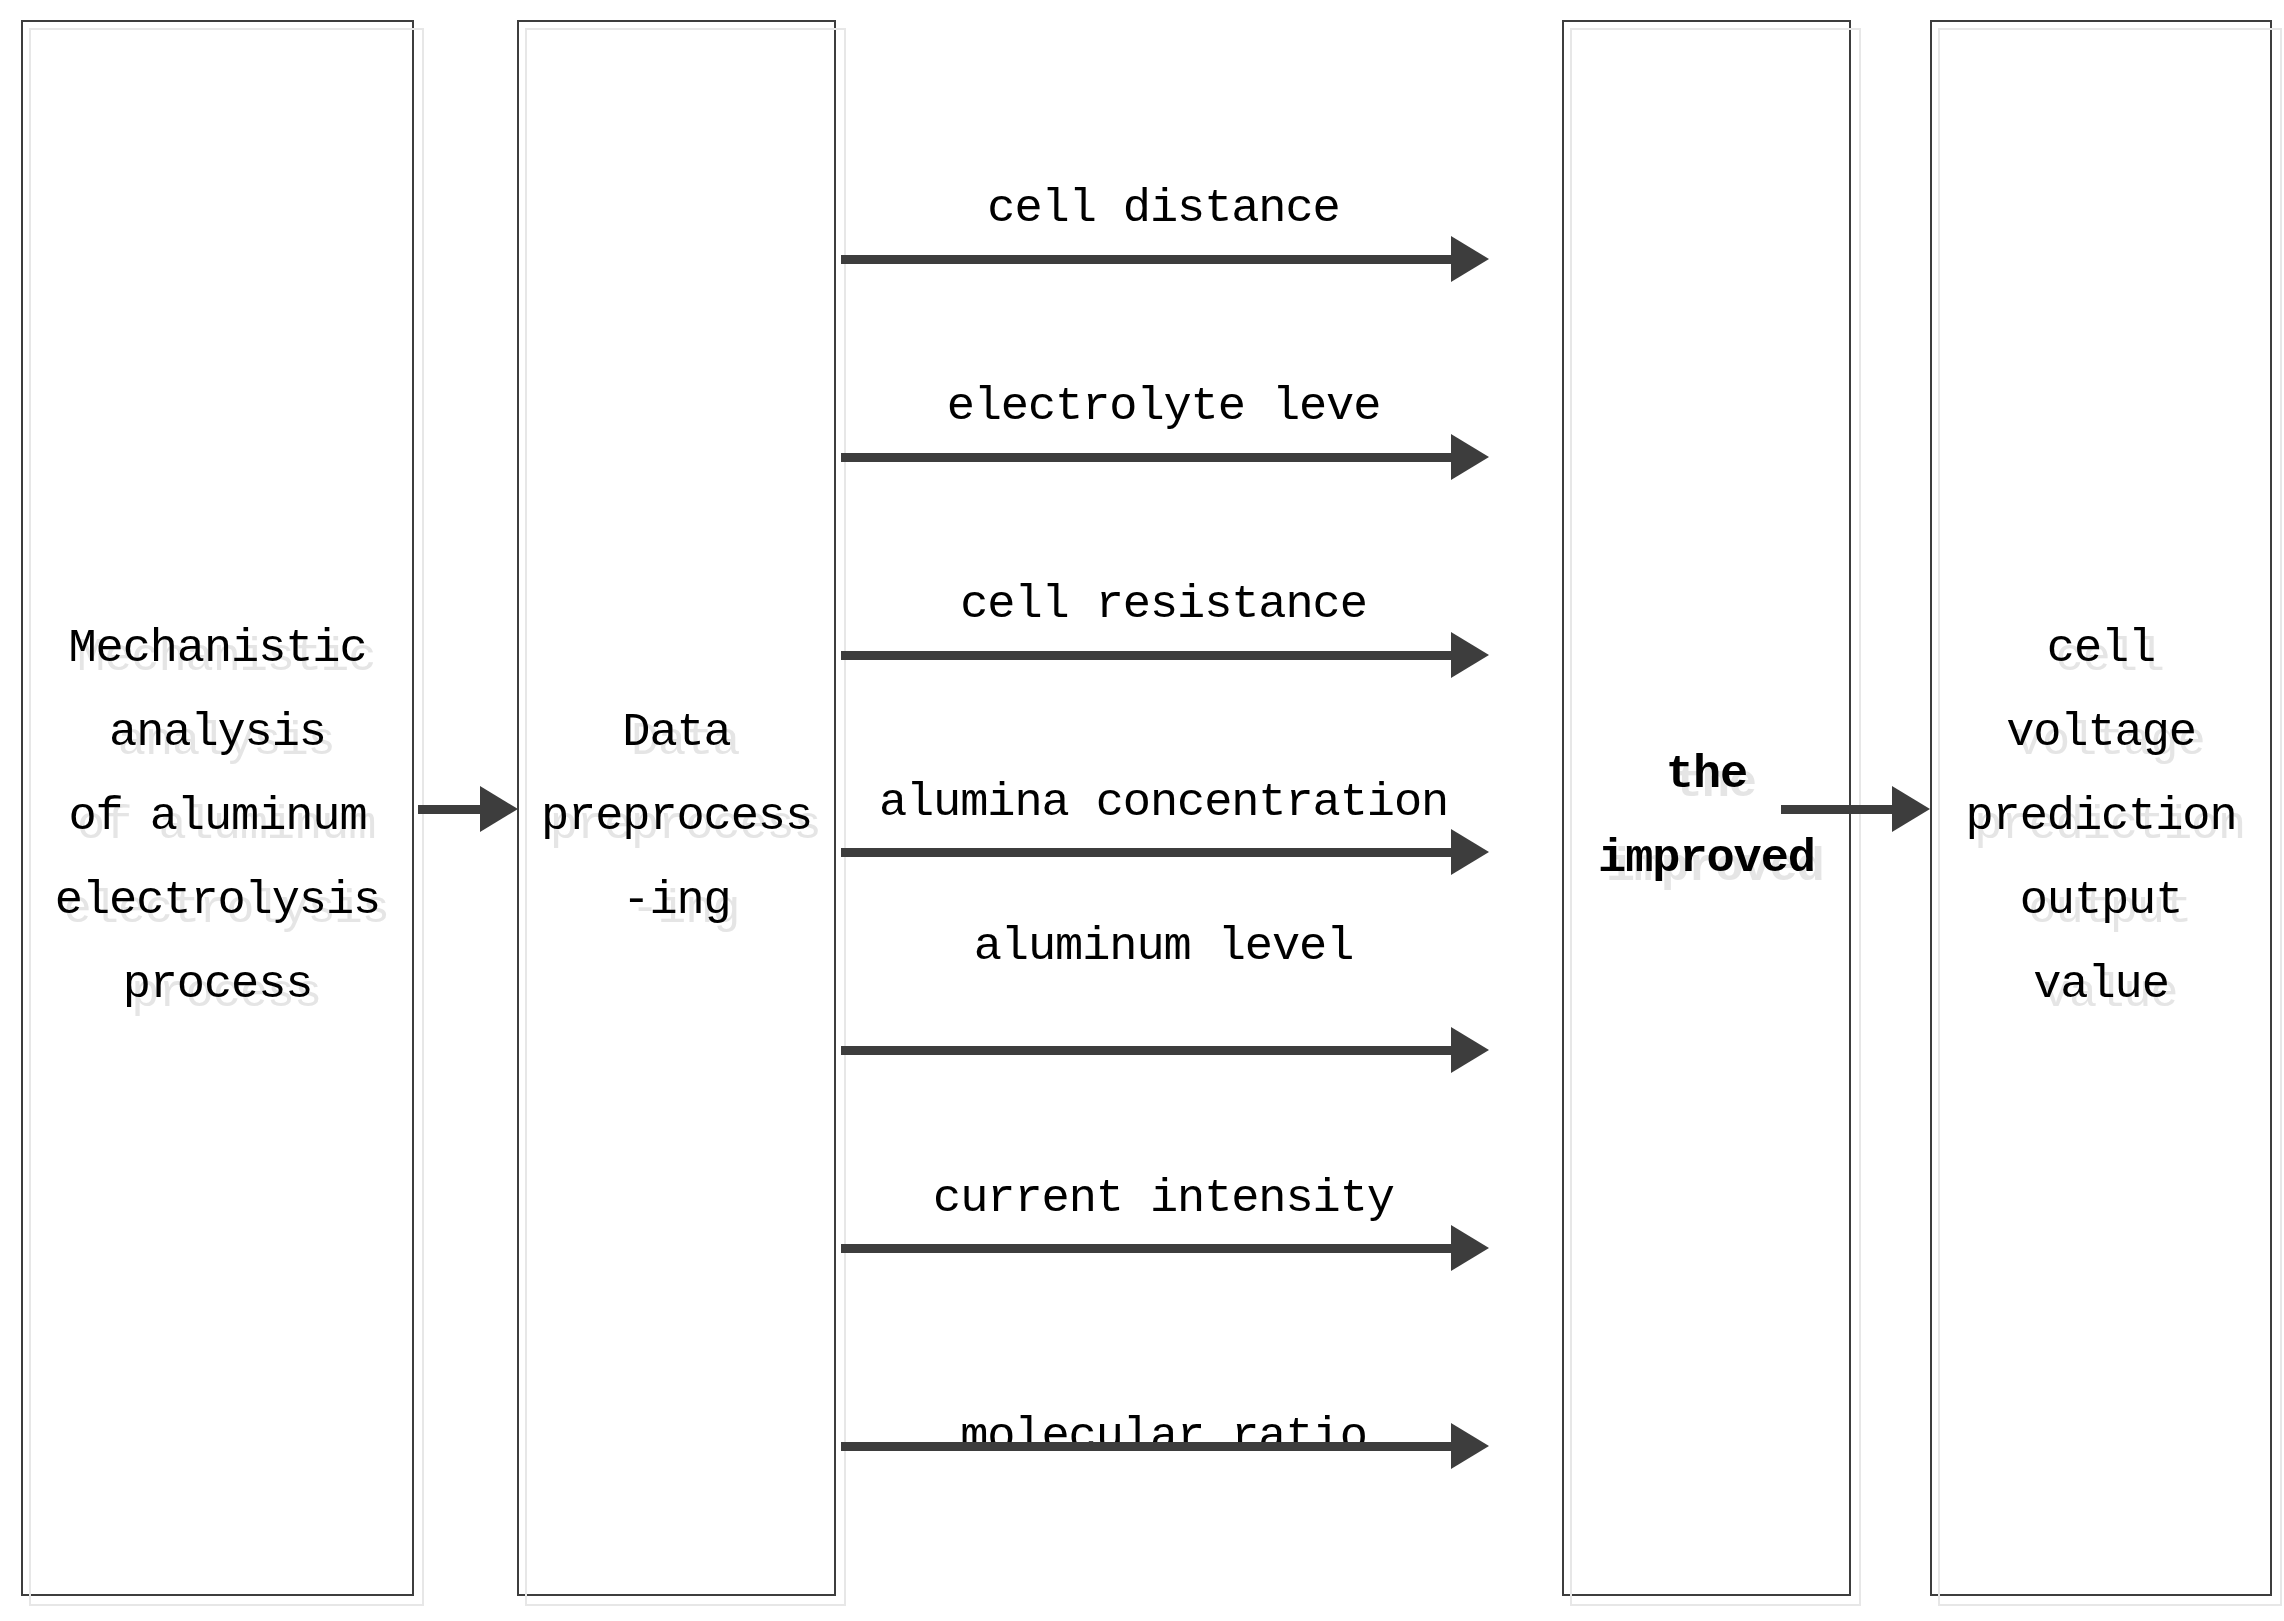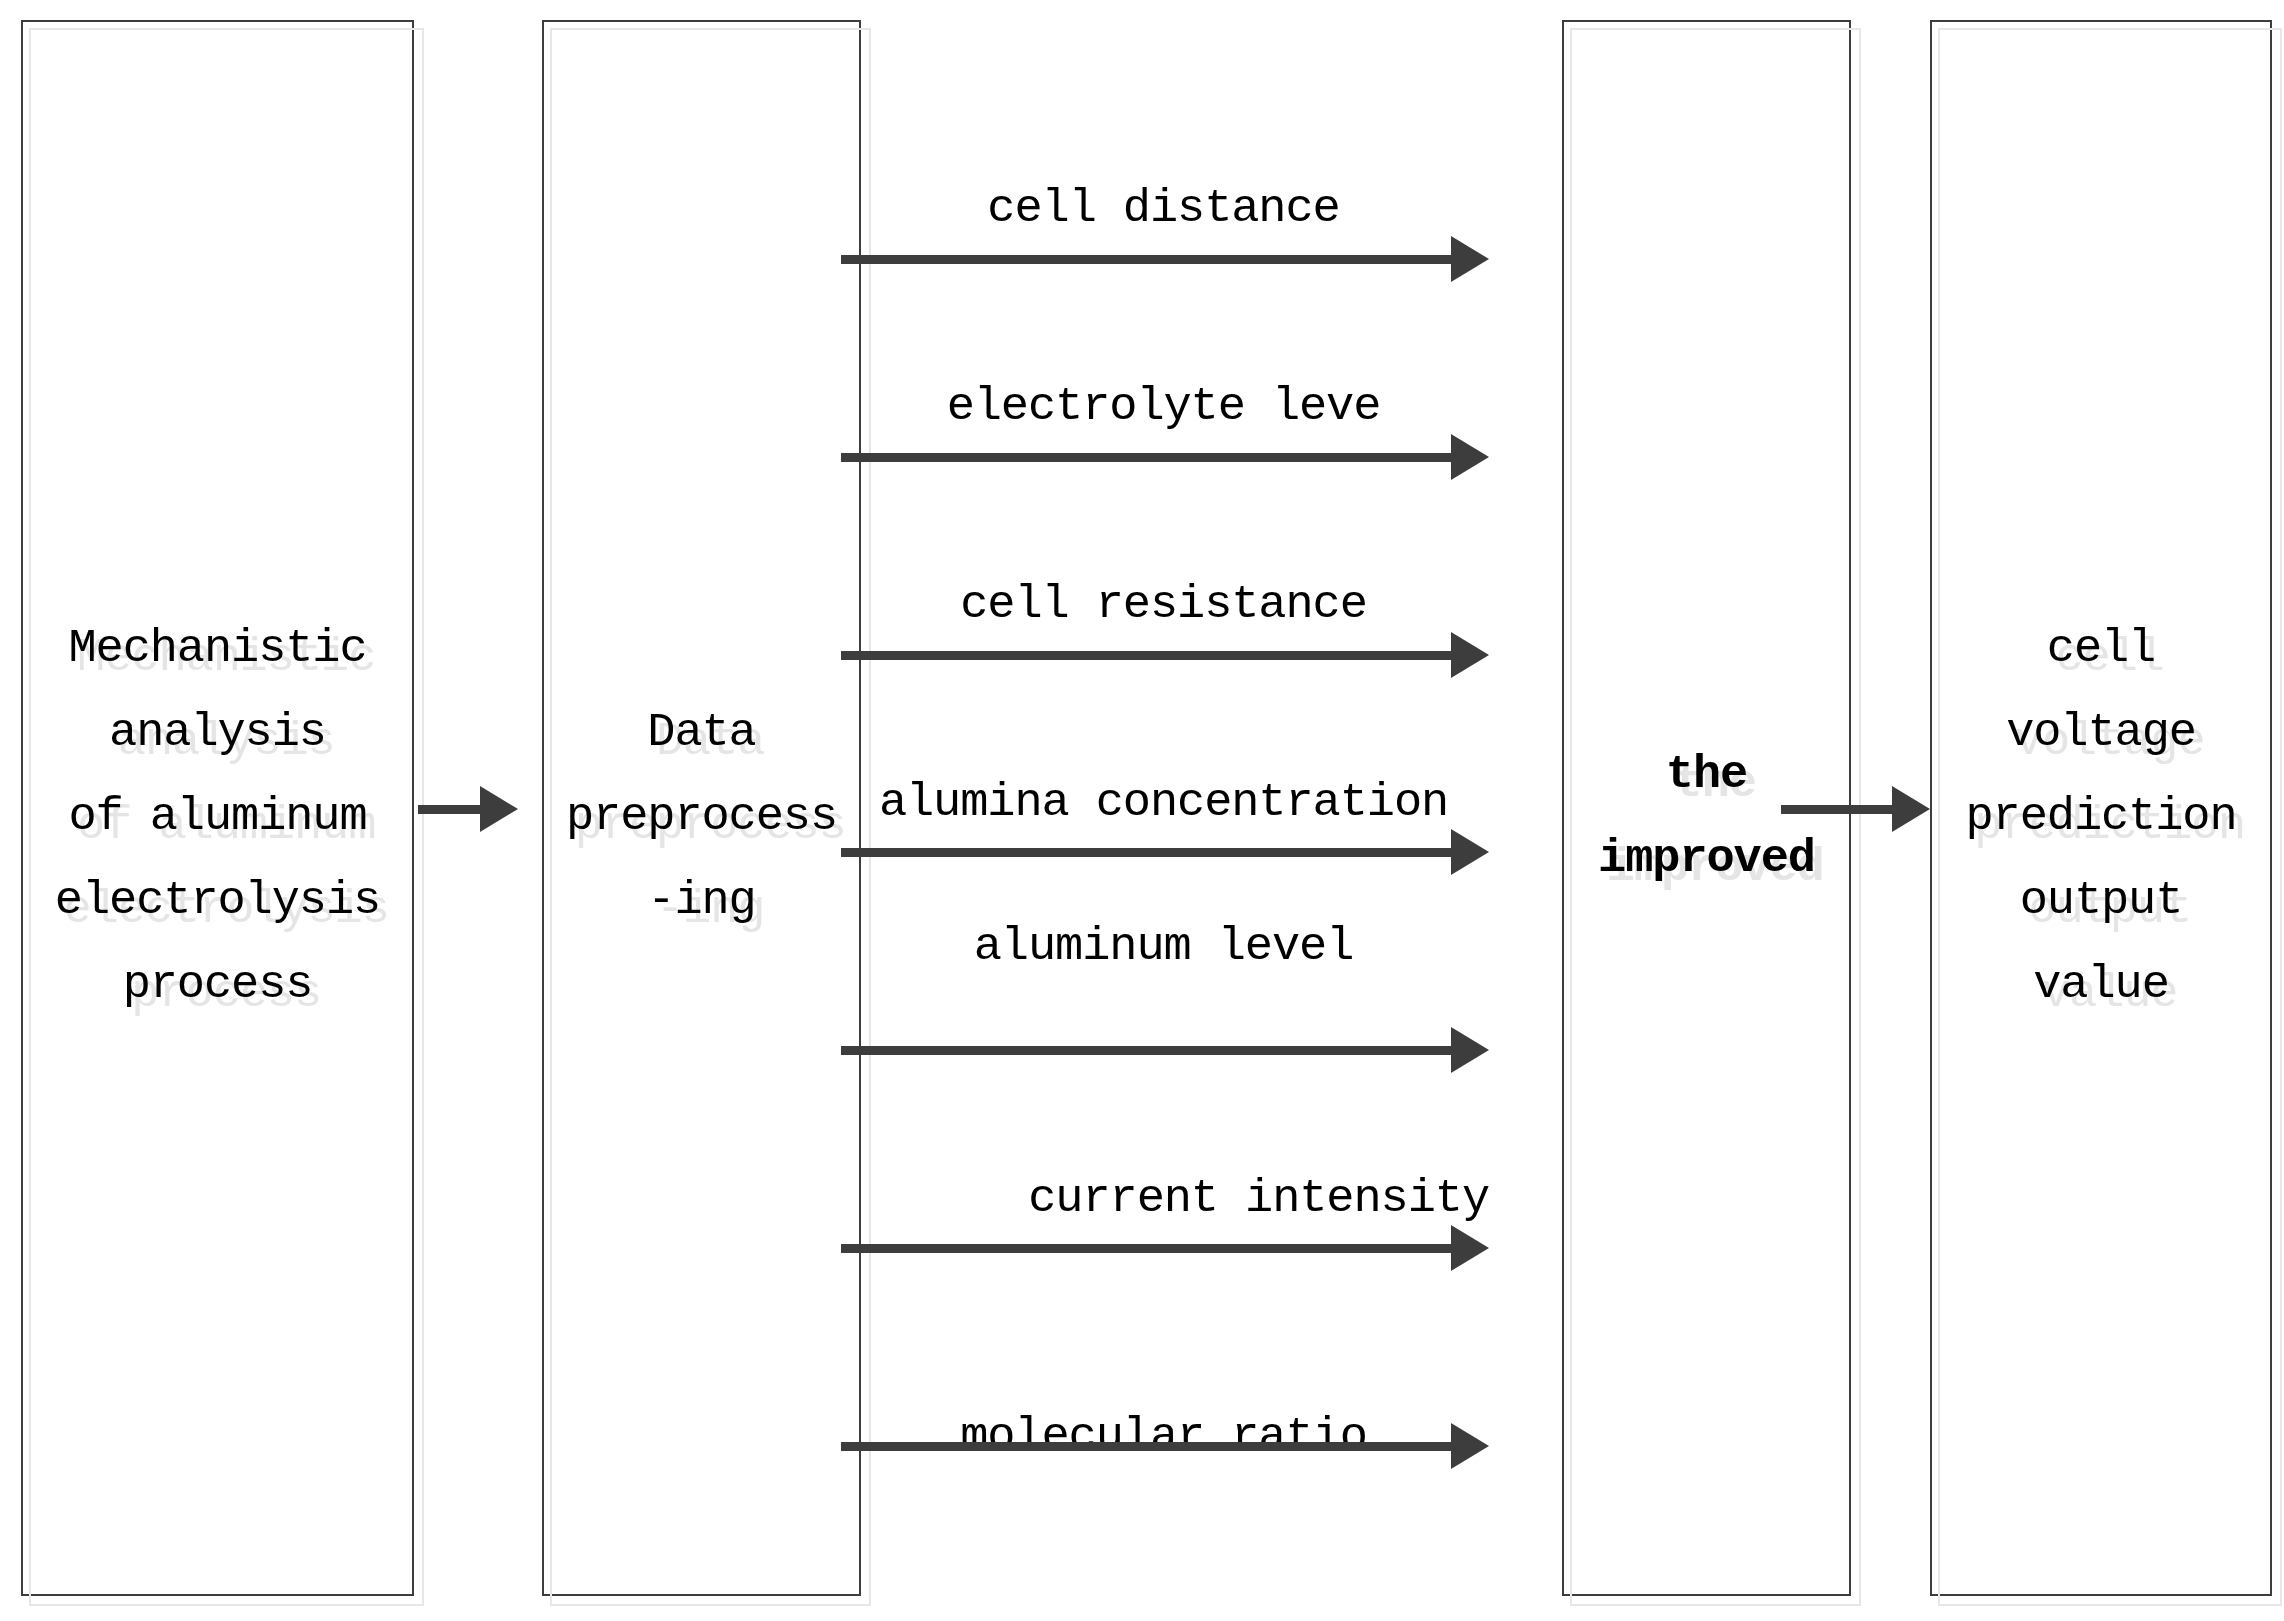"Data" .box-2 { margin-left: 25px -> none }
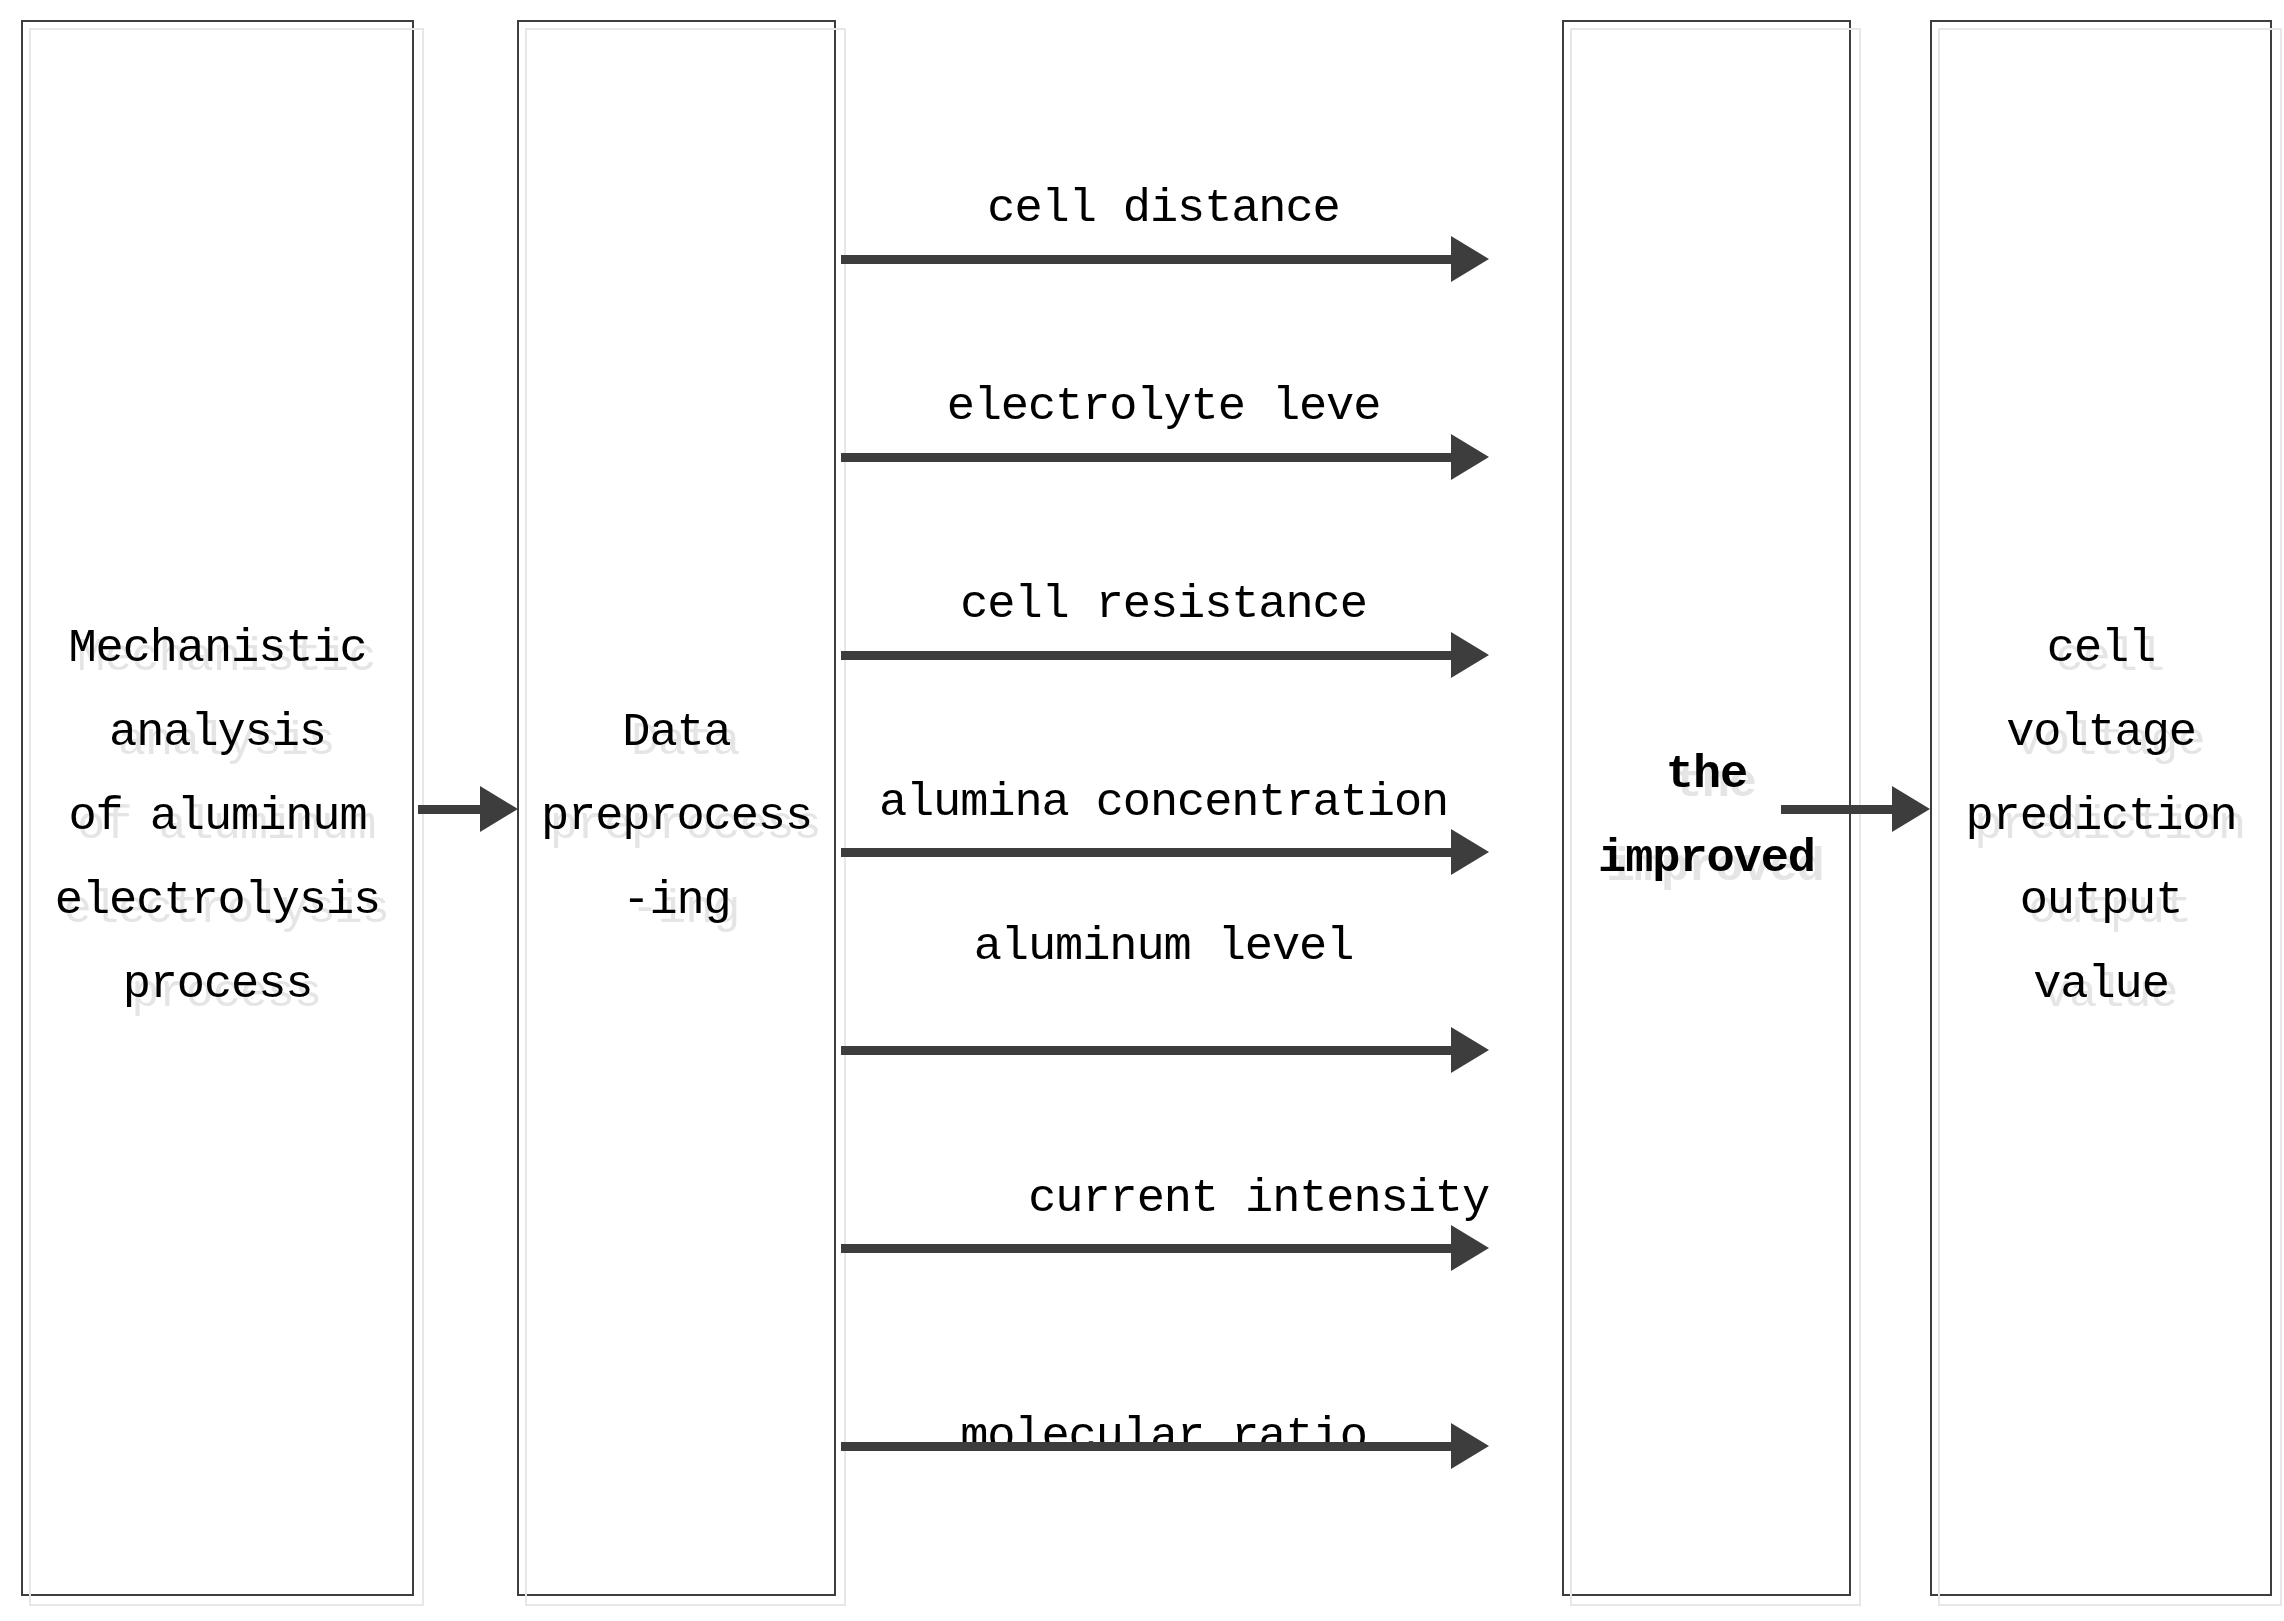"current intensity" .label-6 { text-align: right -> none }
